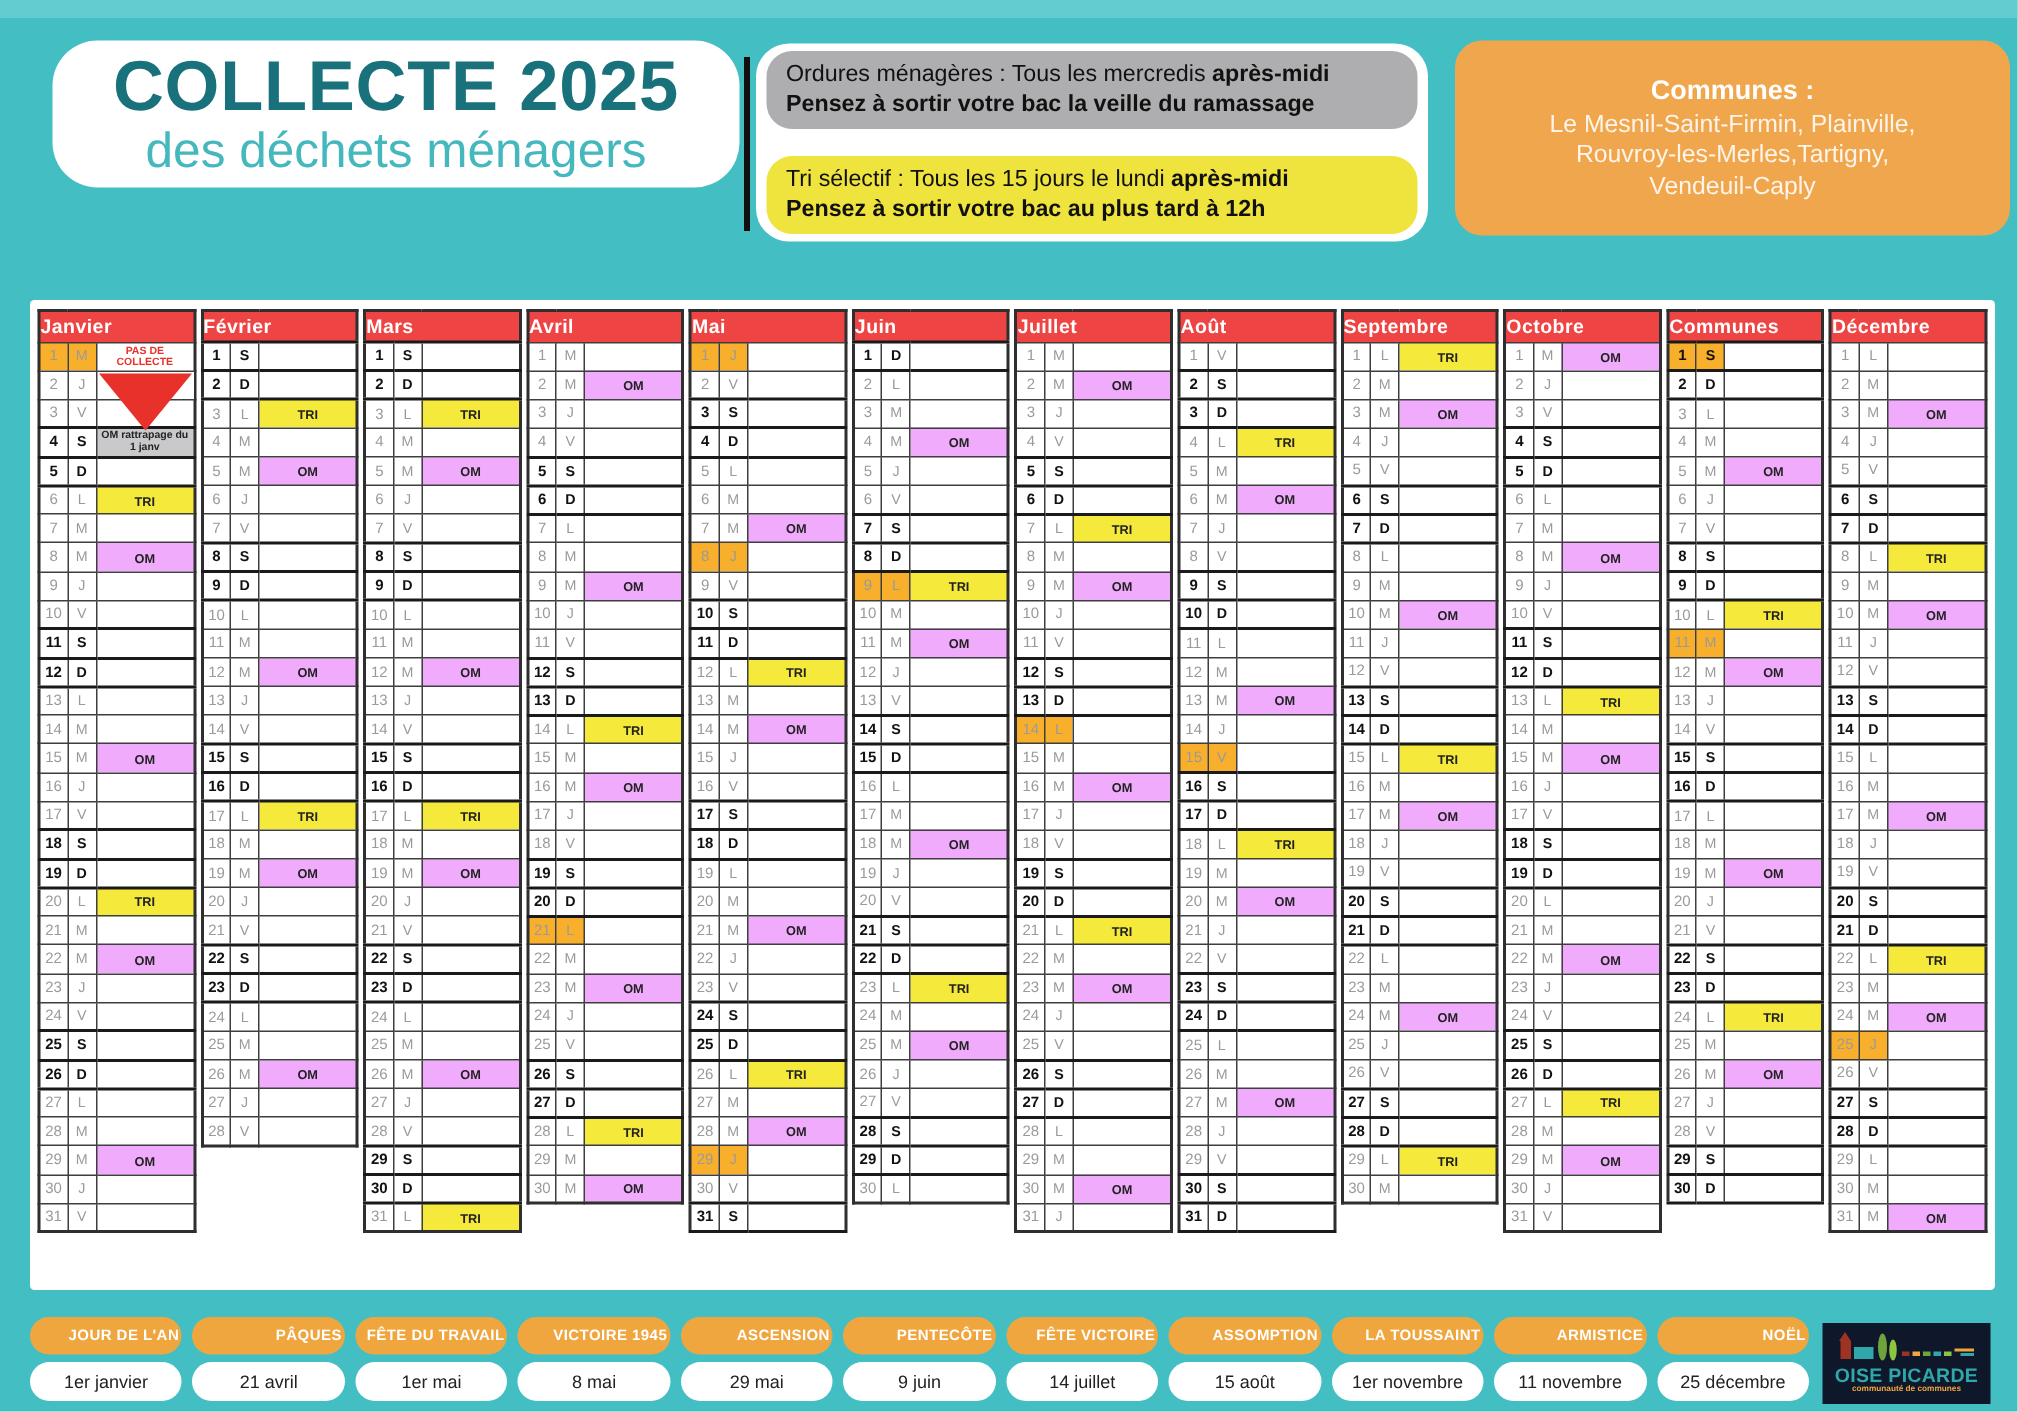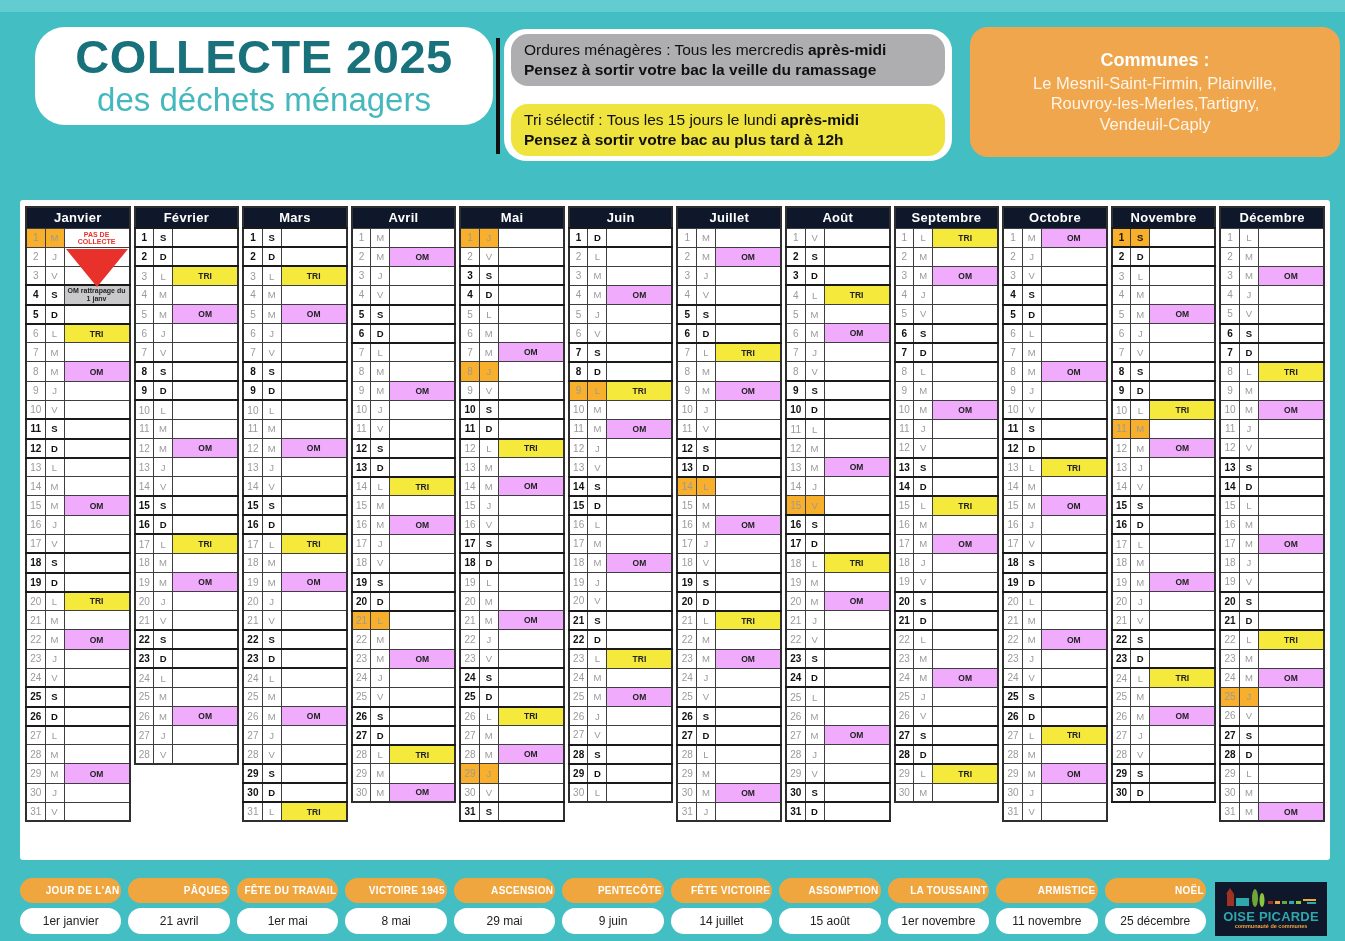"Janvier" table.month th.mh { background: #0f172a -> #ef4444; text-align: center -> left }
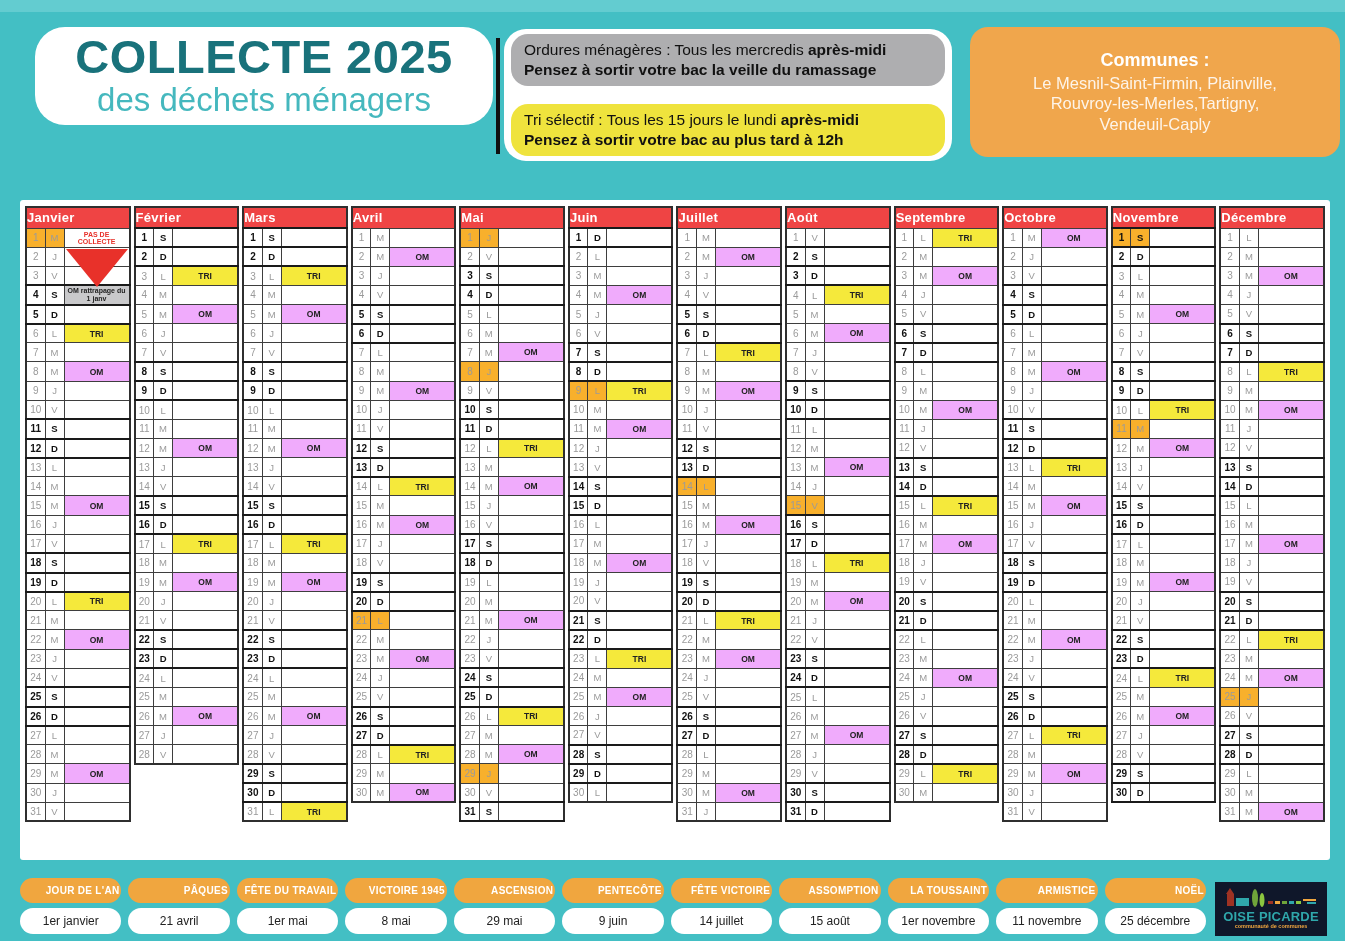"Novembre" th.mh { text: Novembre -> Communes }
